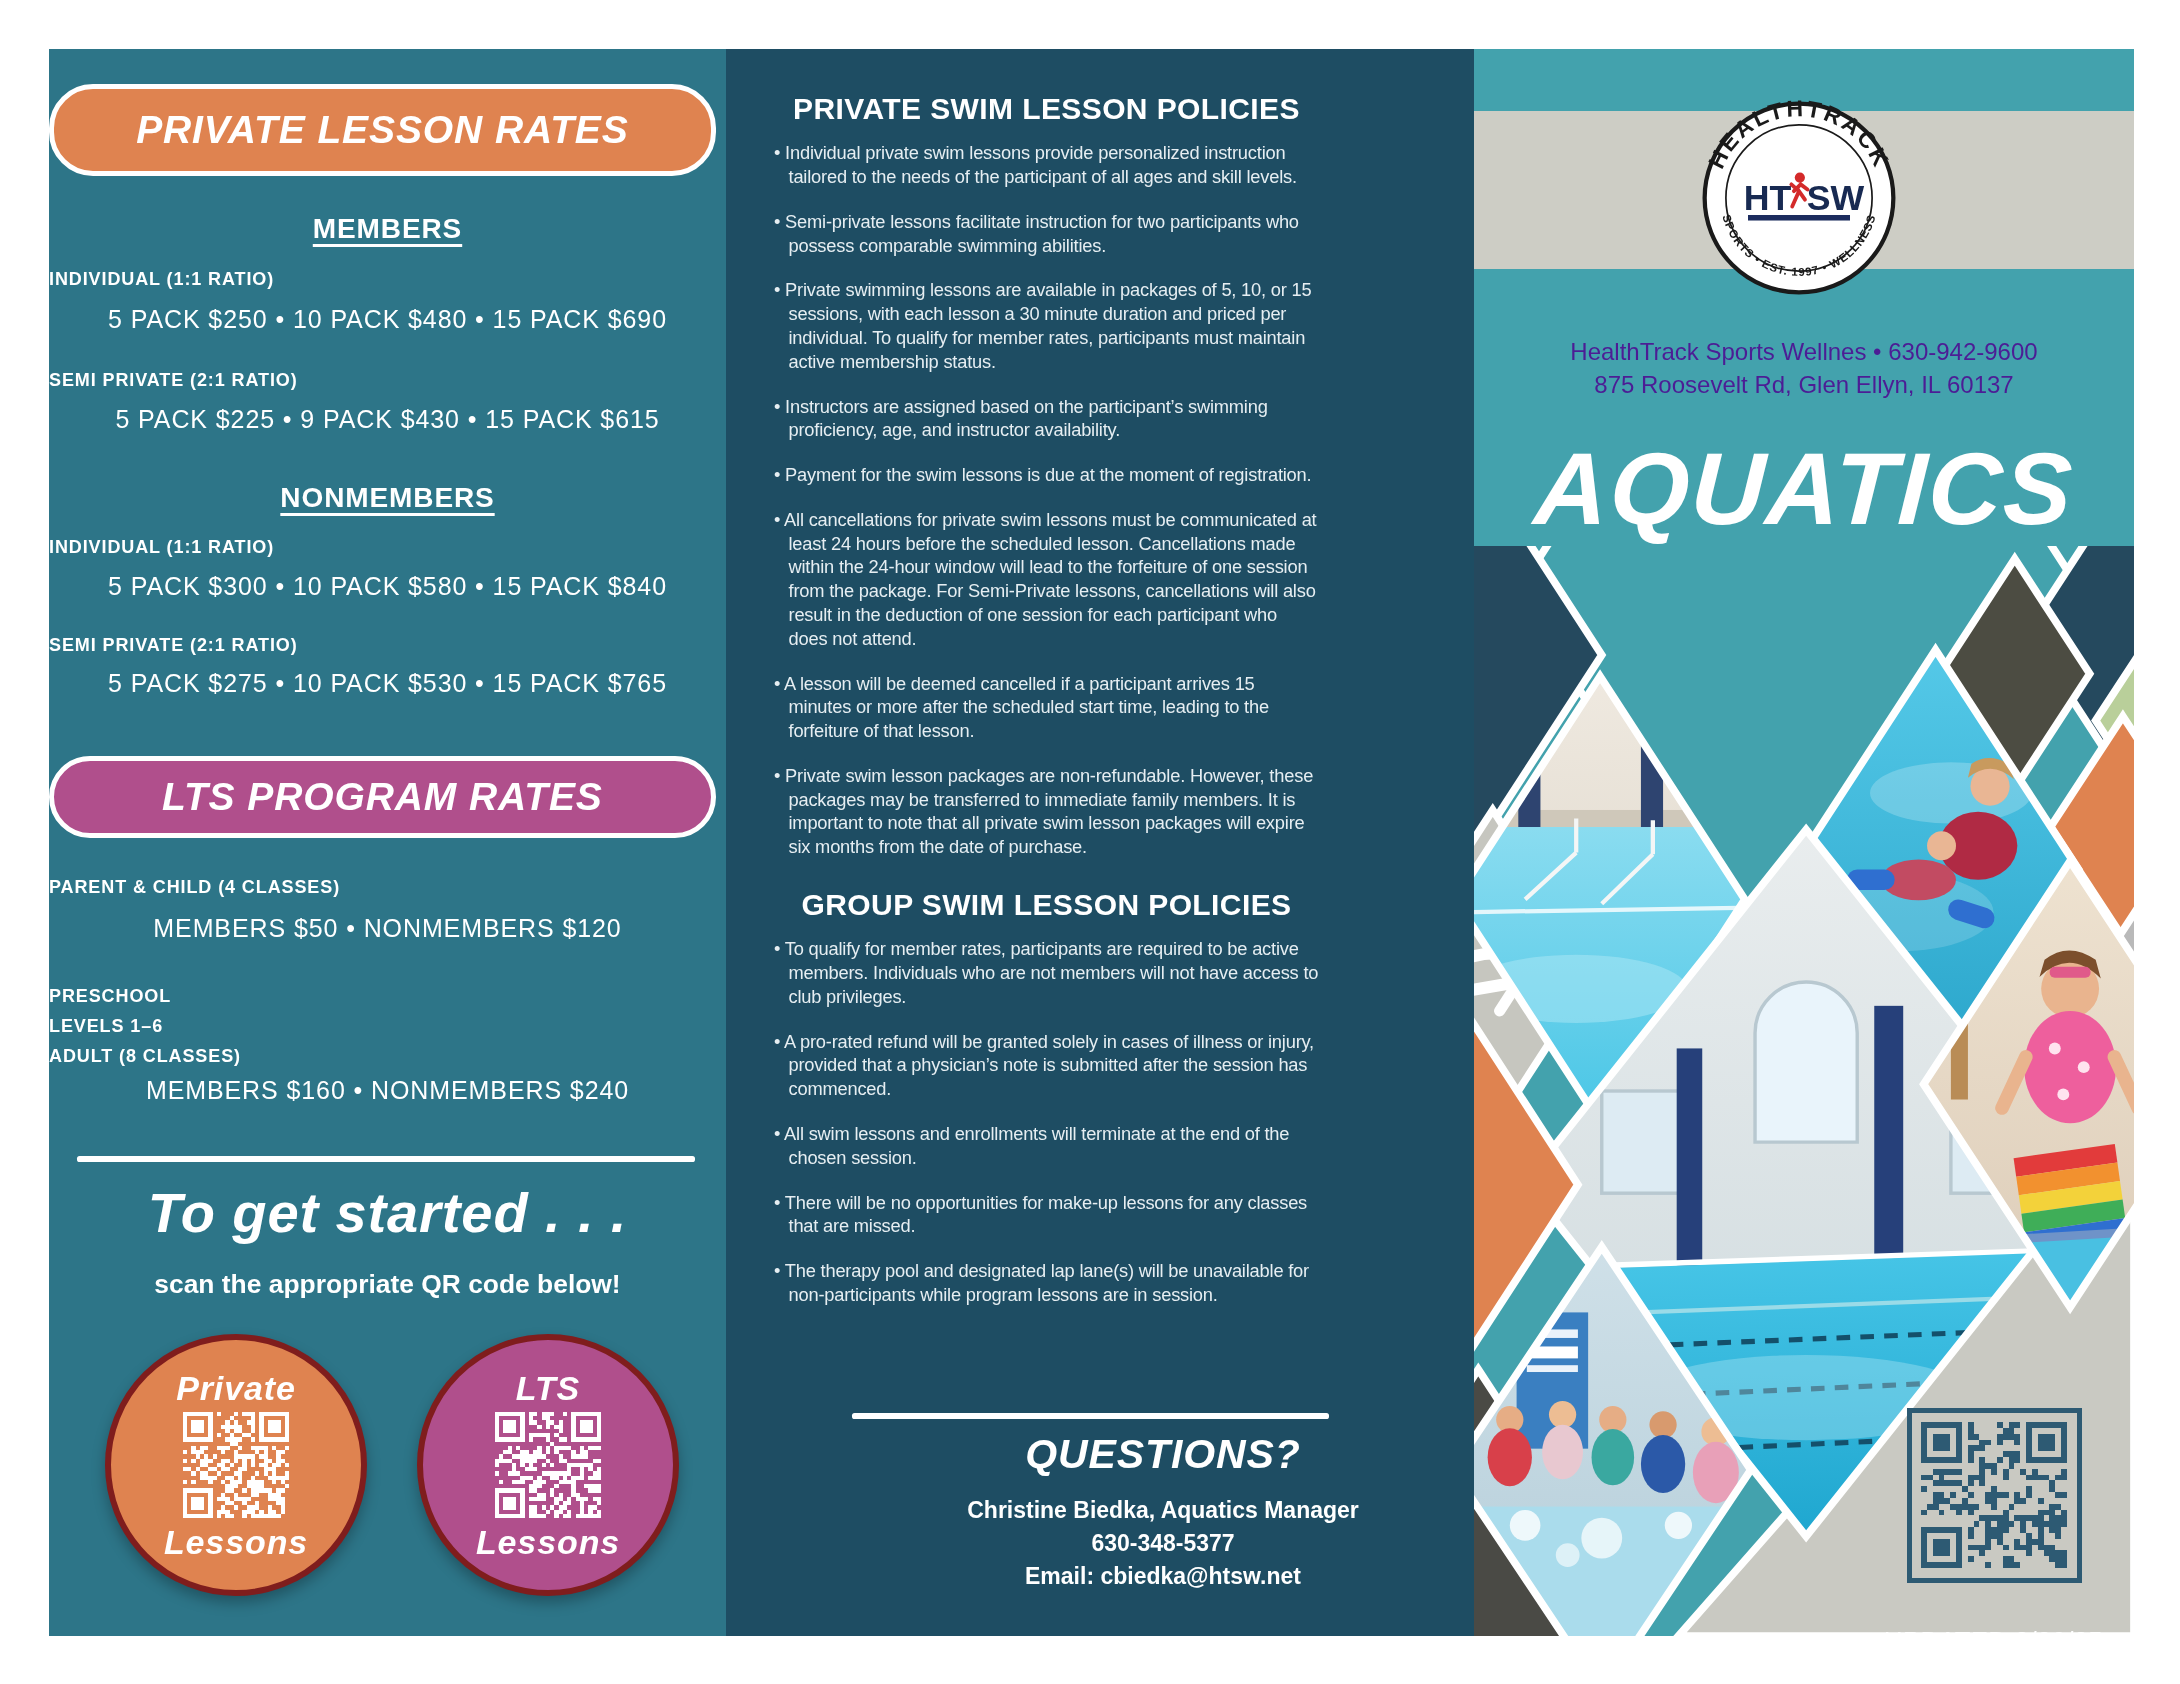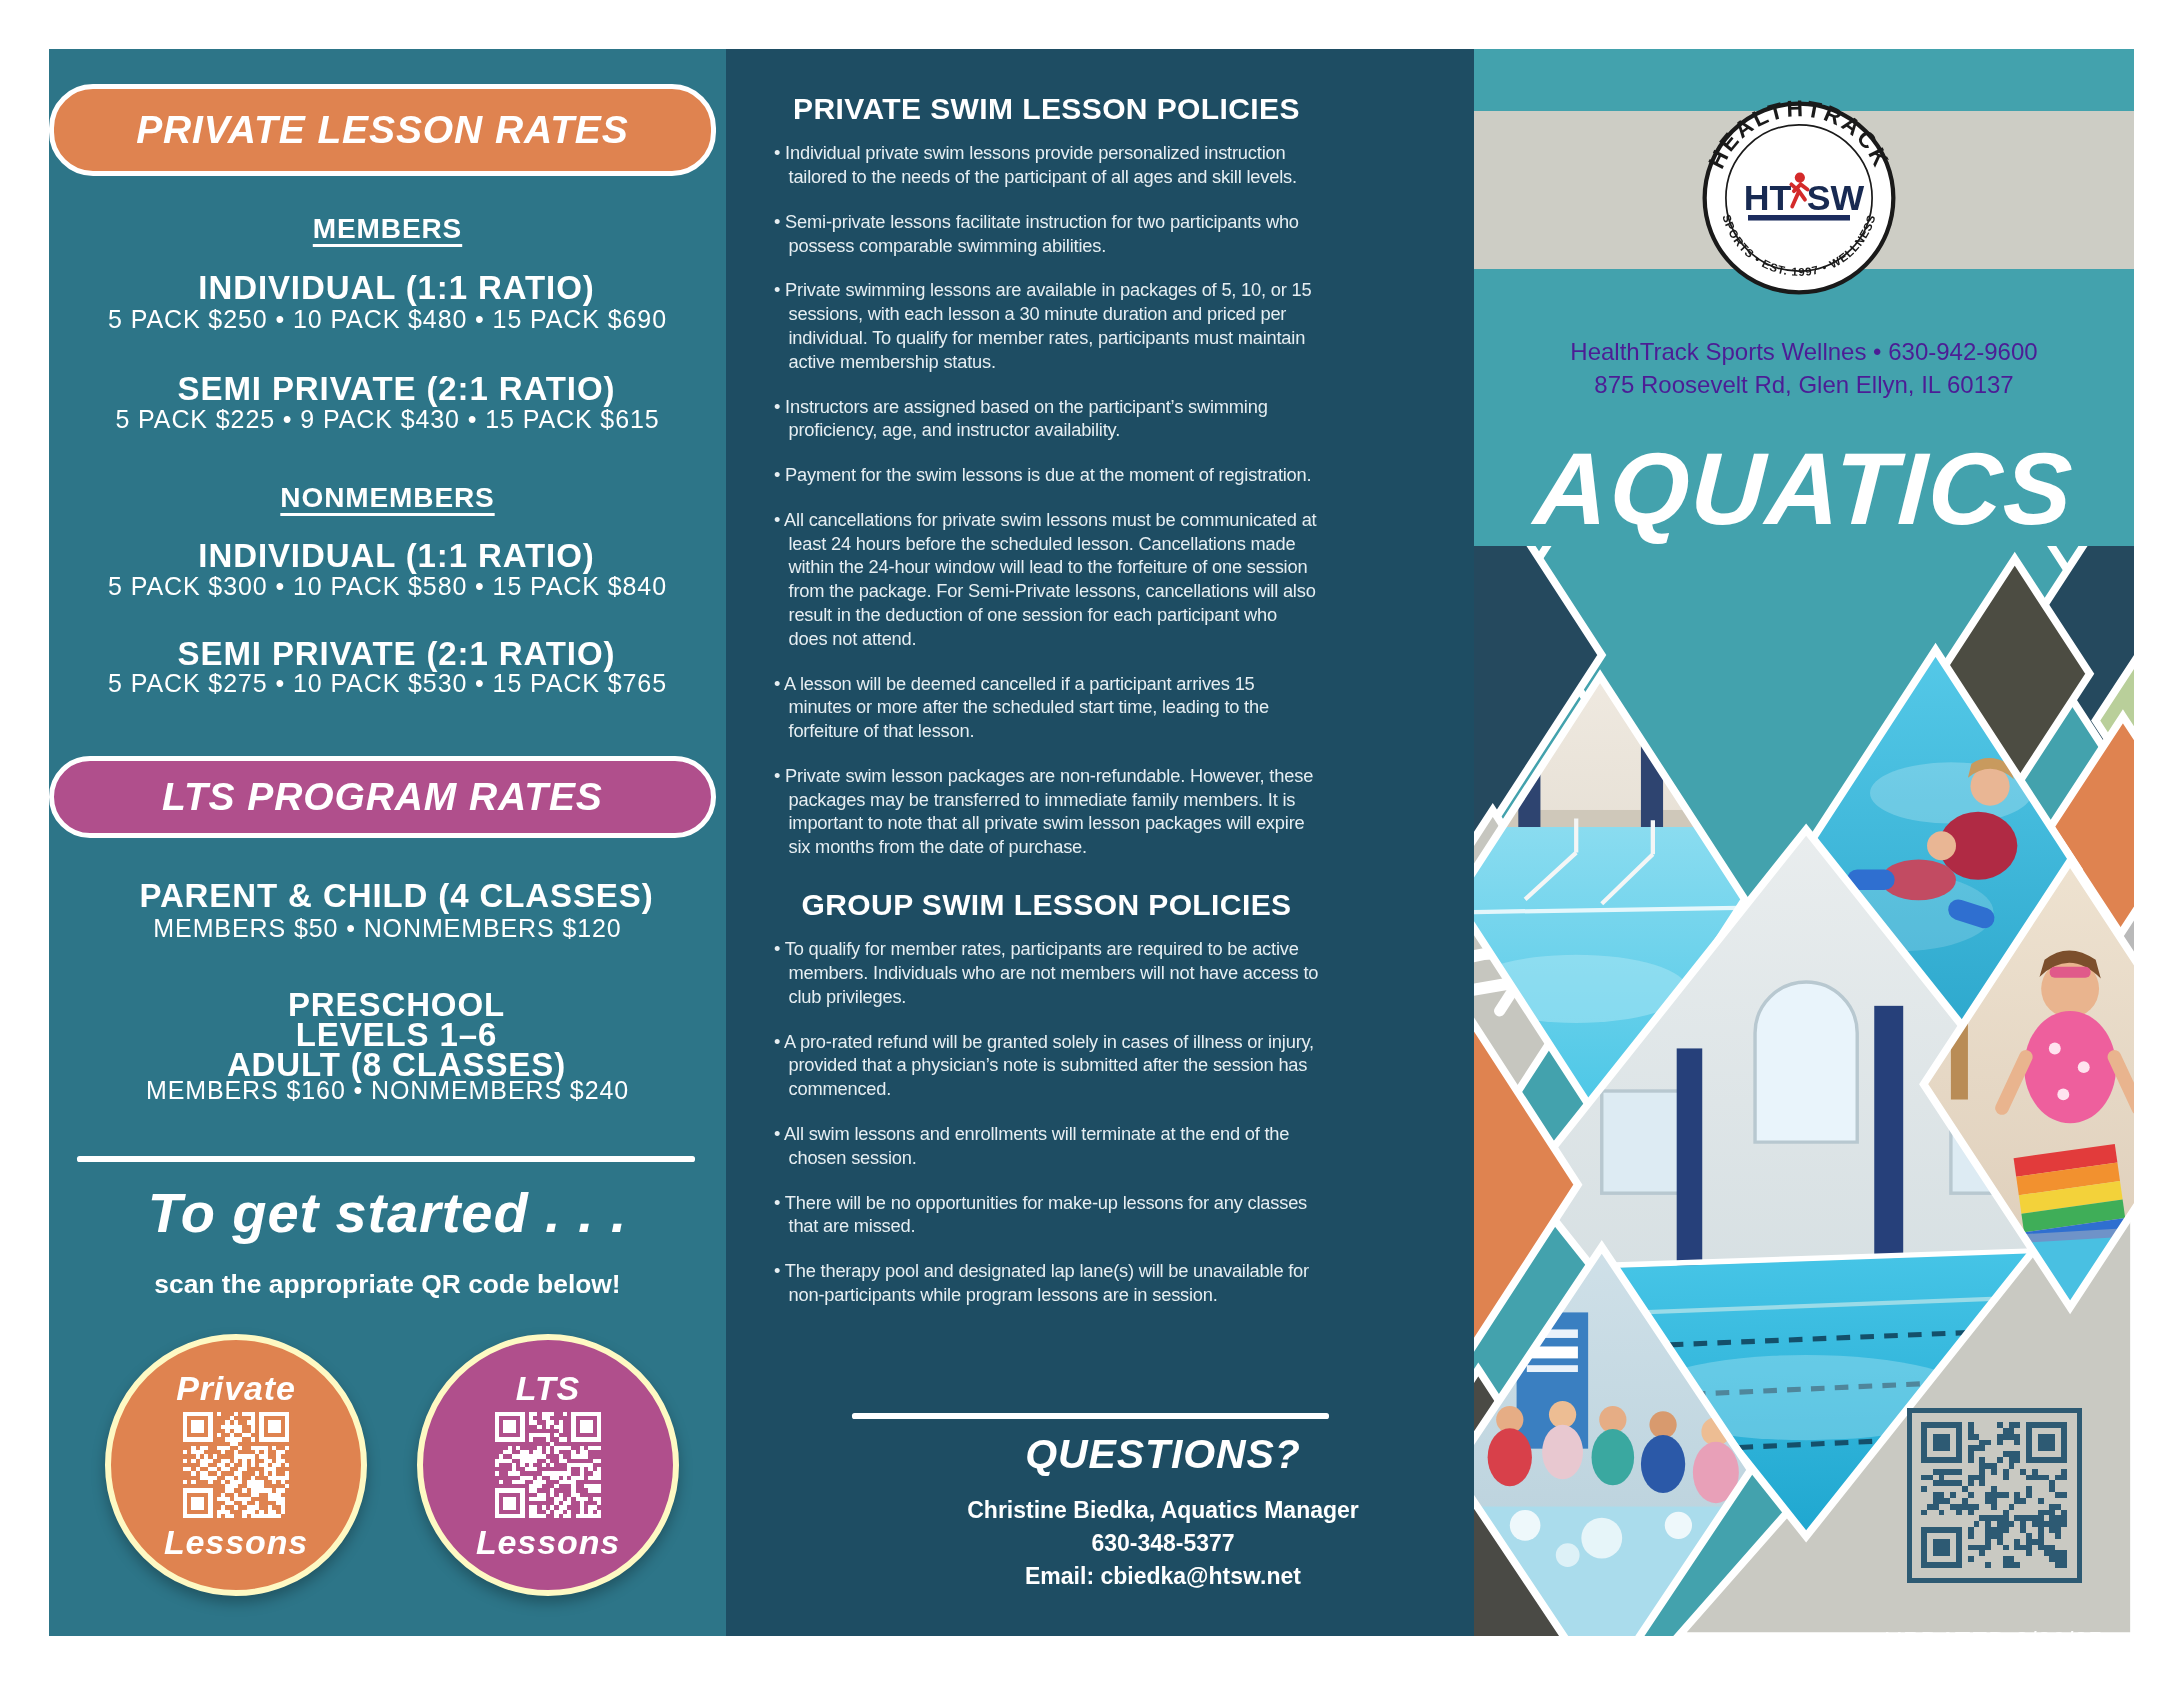"INDIVIDUAL (1:1 RATIO)" .row-title { font-size: 33px -> 18px; padding-left: 18px -> none; text-align: center -> left }
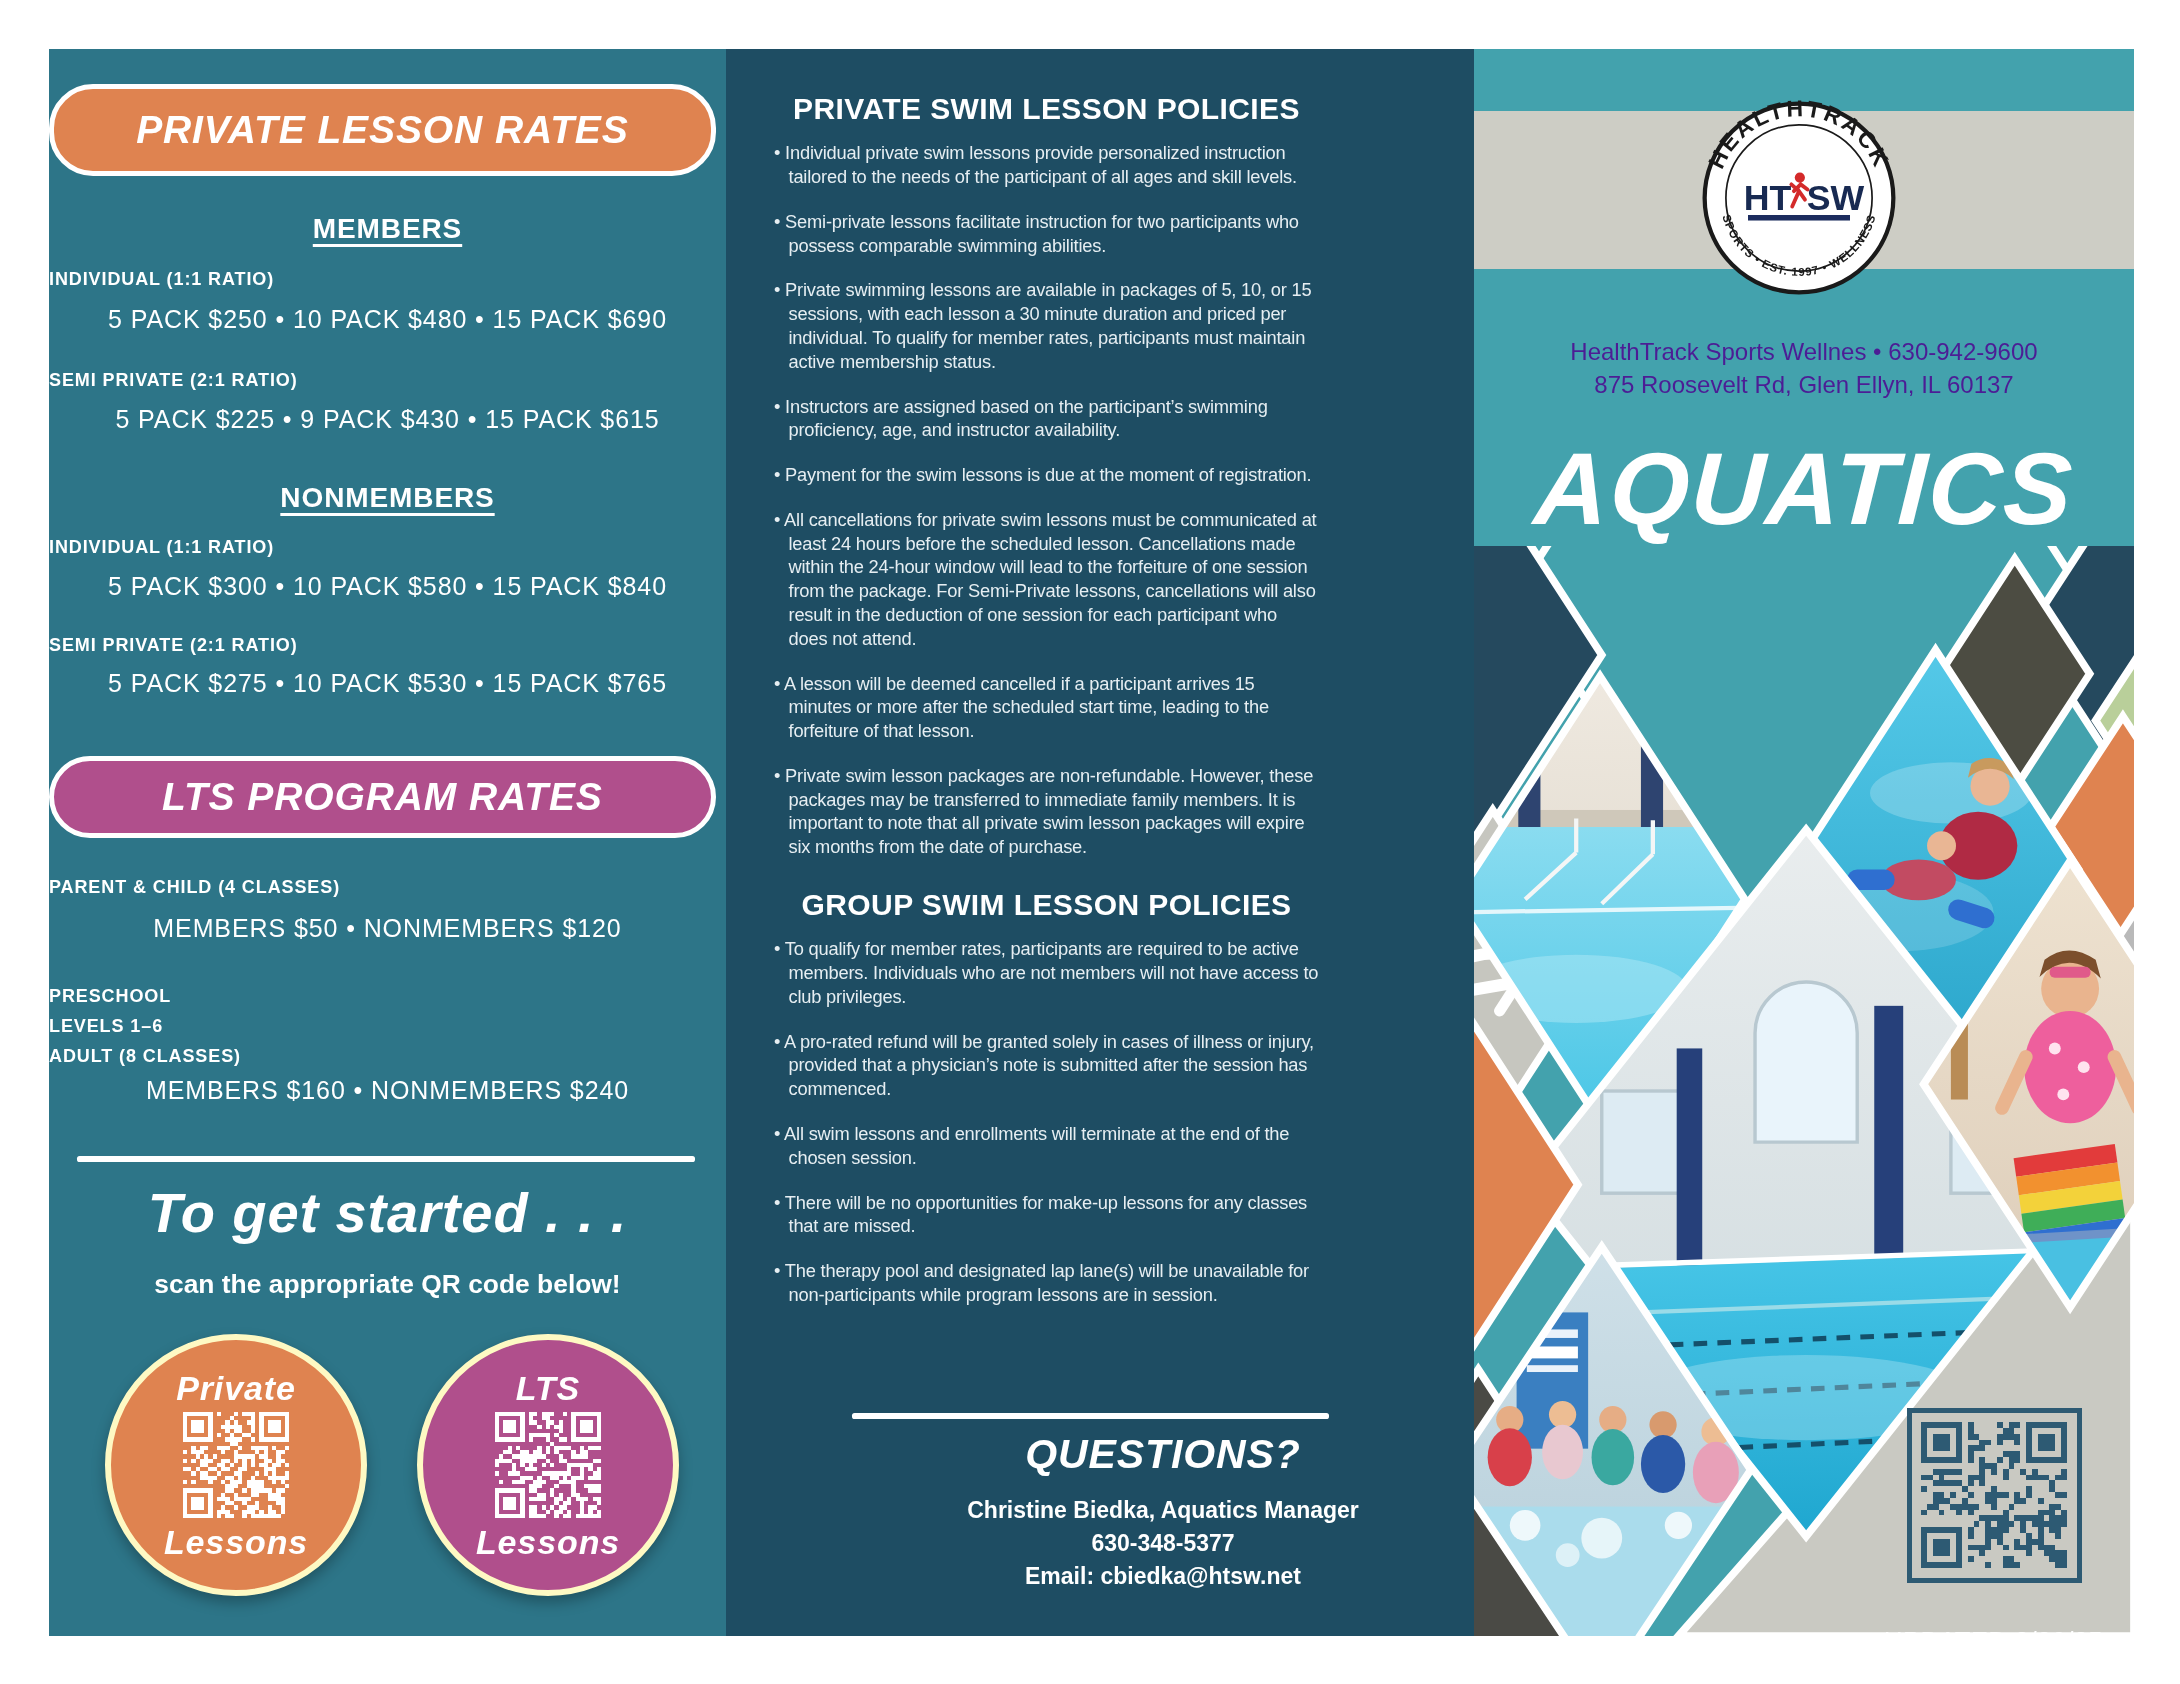"Private" .qr-circle { border: 6px solid #fef9c3 -> 6px solid #7f1d1d }
